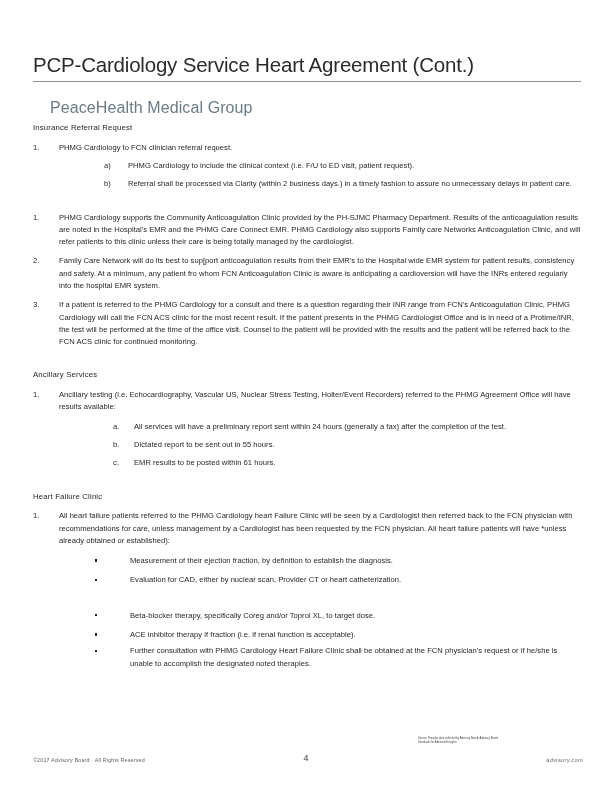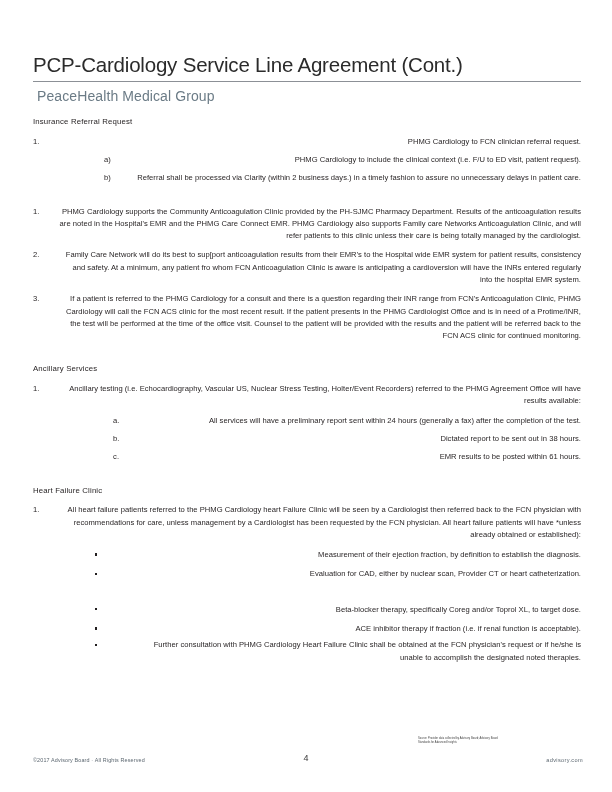"PCP-Cardiology Service Line Agreement" h1.doc-title { text: Line -> Heart }
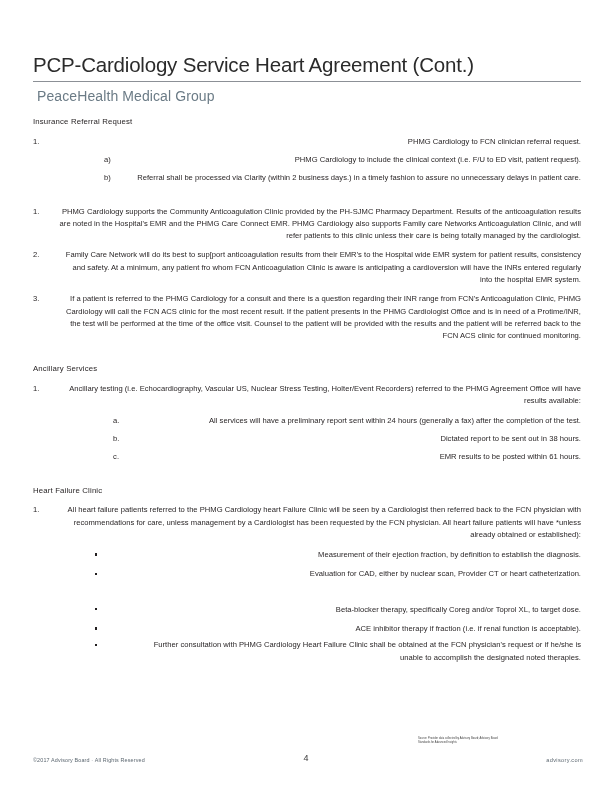"PeaceHealth Medical Group" .doc-subtitle { font-size: 14px -> 16px; margin: 4px -> 17px }
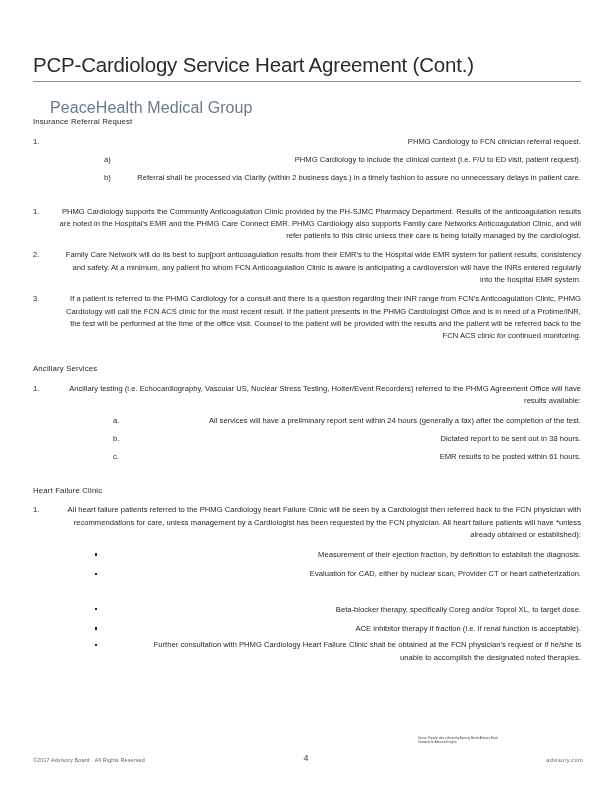"Insurance Referral Request" .body { top: 116px -> 122px }
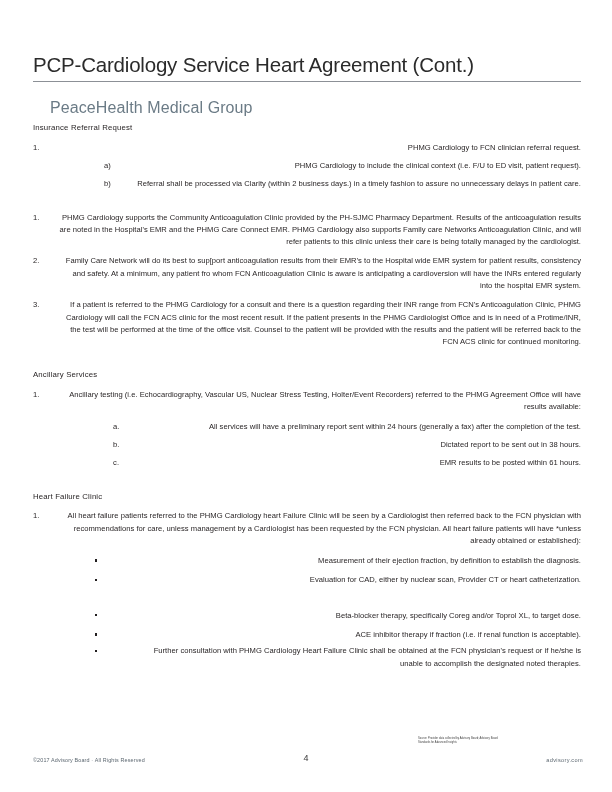"PHMG Cardiology to FCN clinician" .txt { text-align: right -> left }
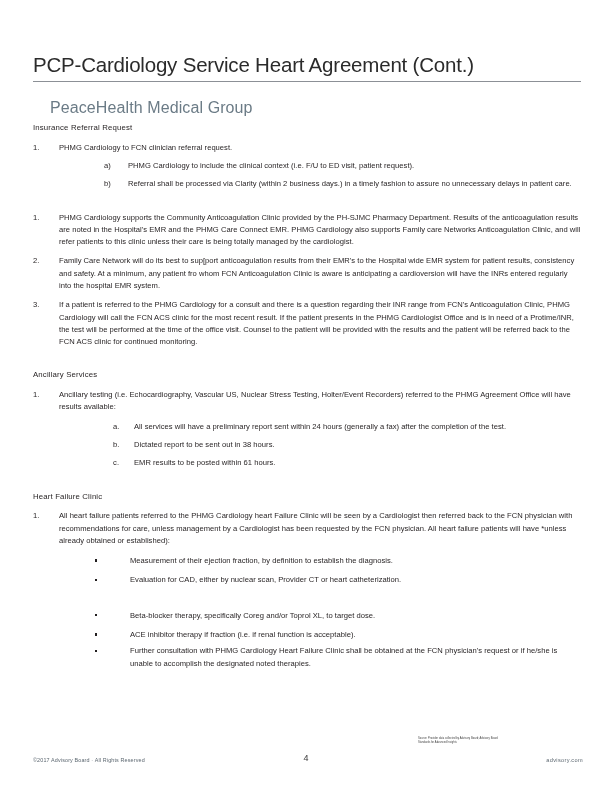"Dictated report to be sent" span.txt { text: 38 -> 55 }
